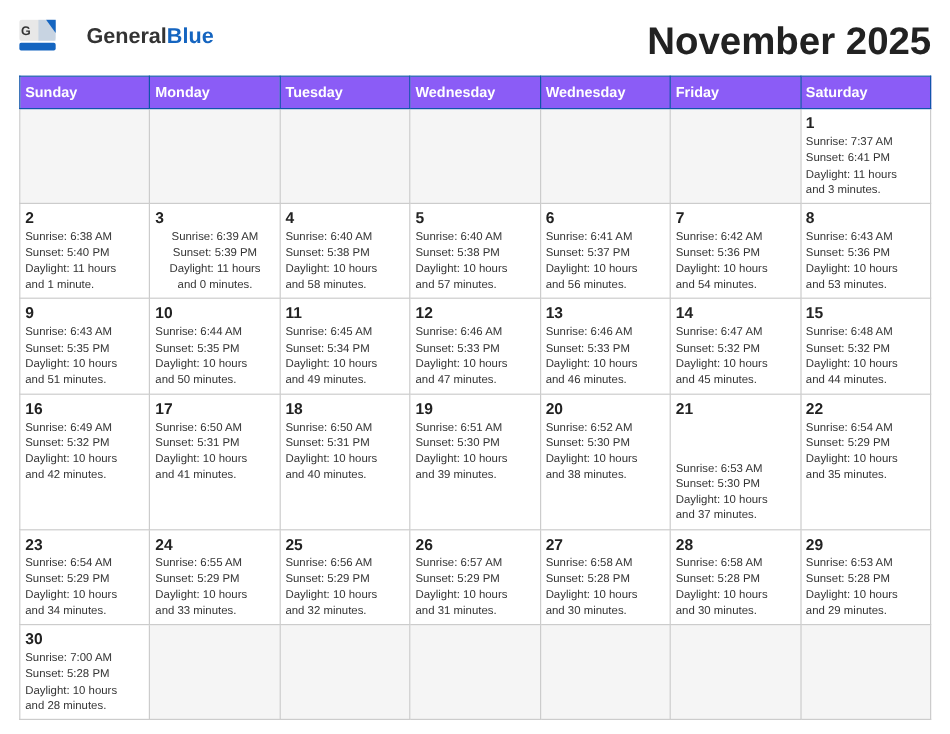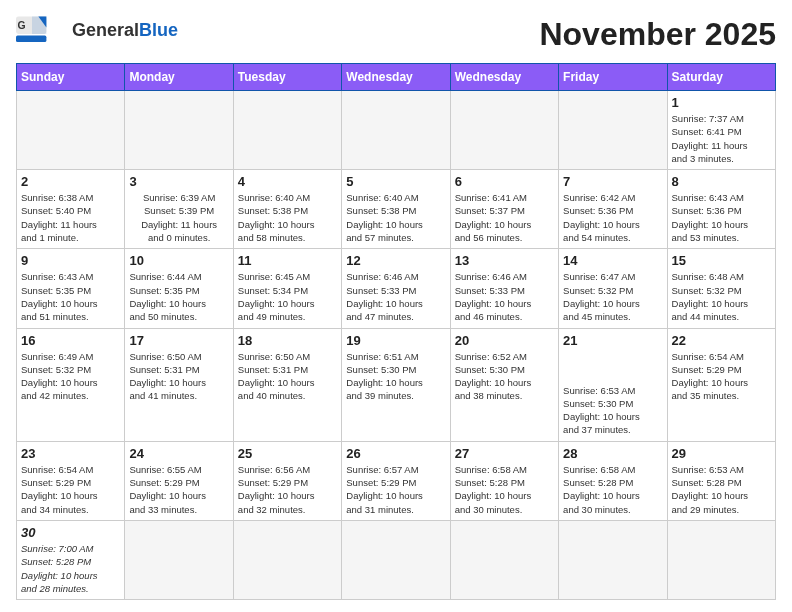"30" .last-row td { font-style: italic -> none }
